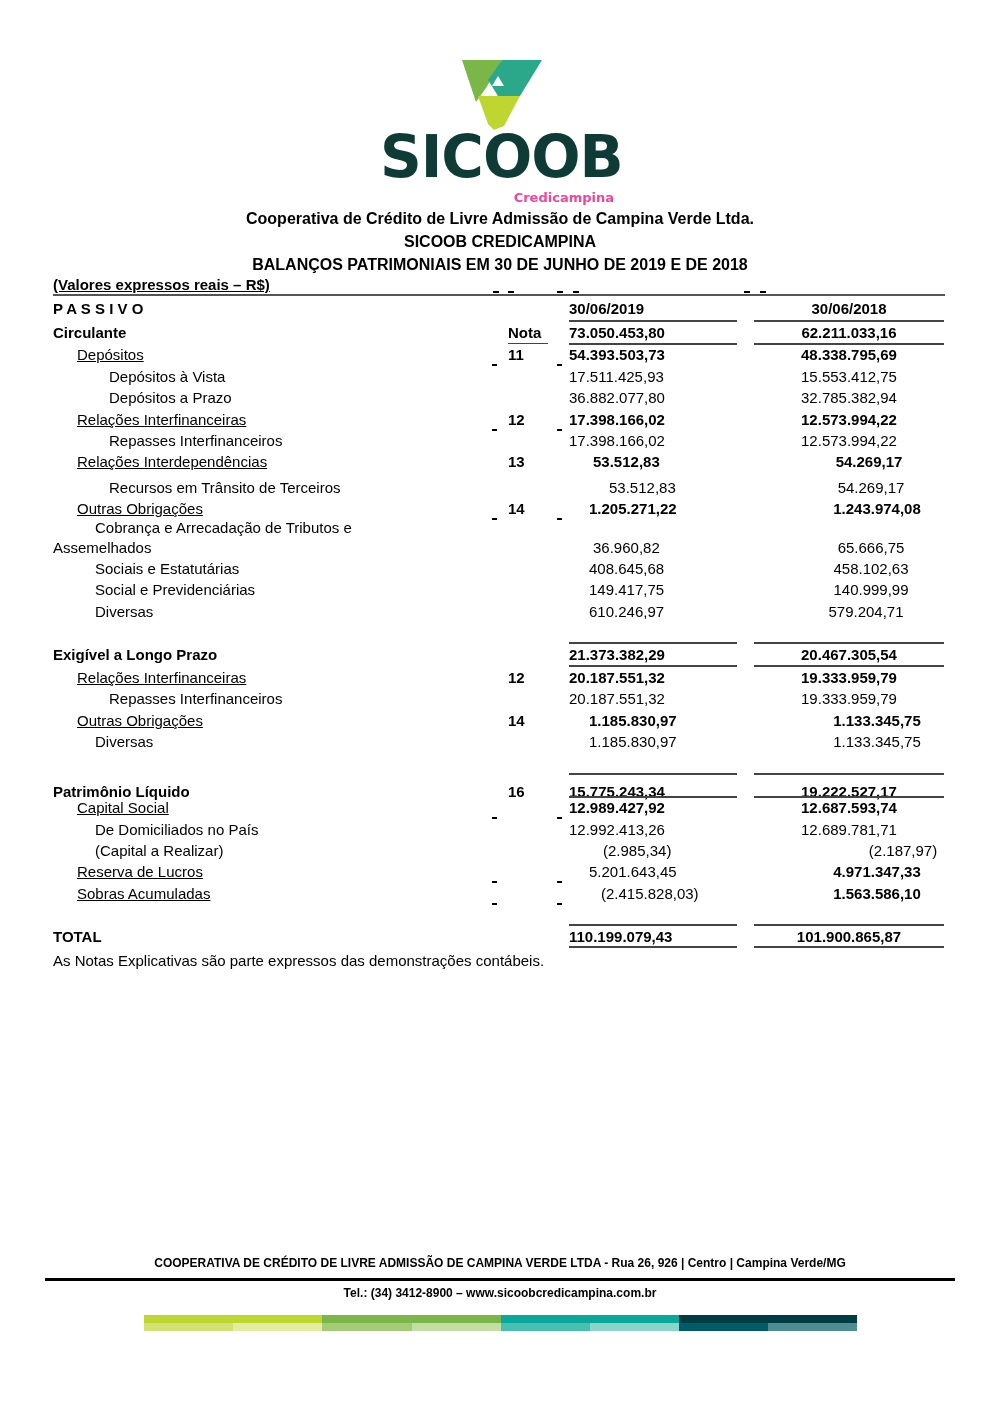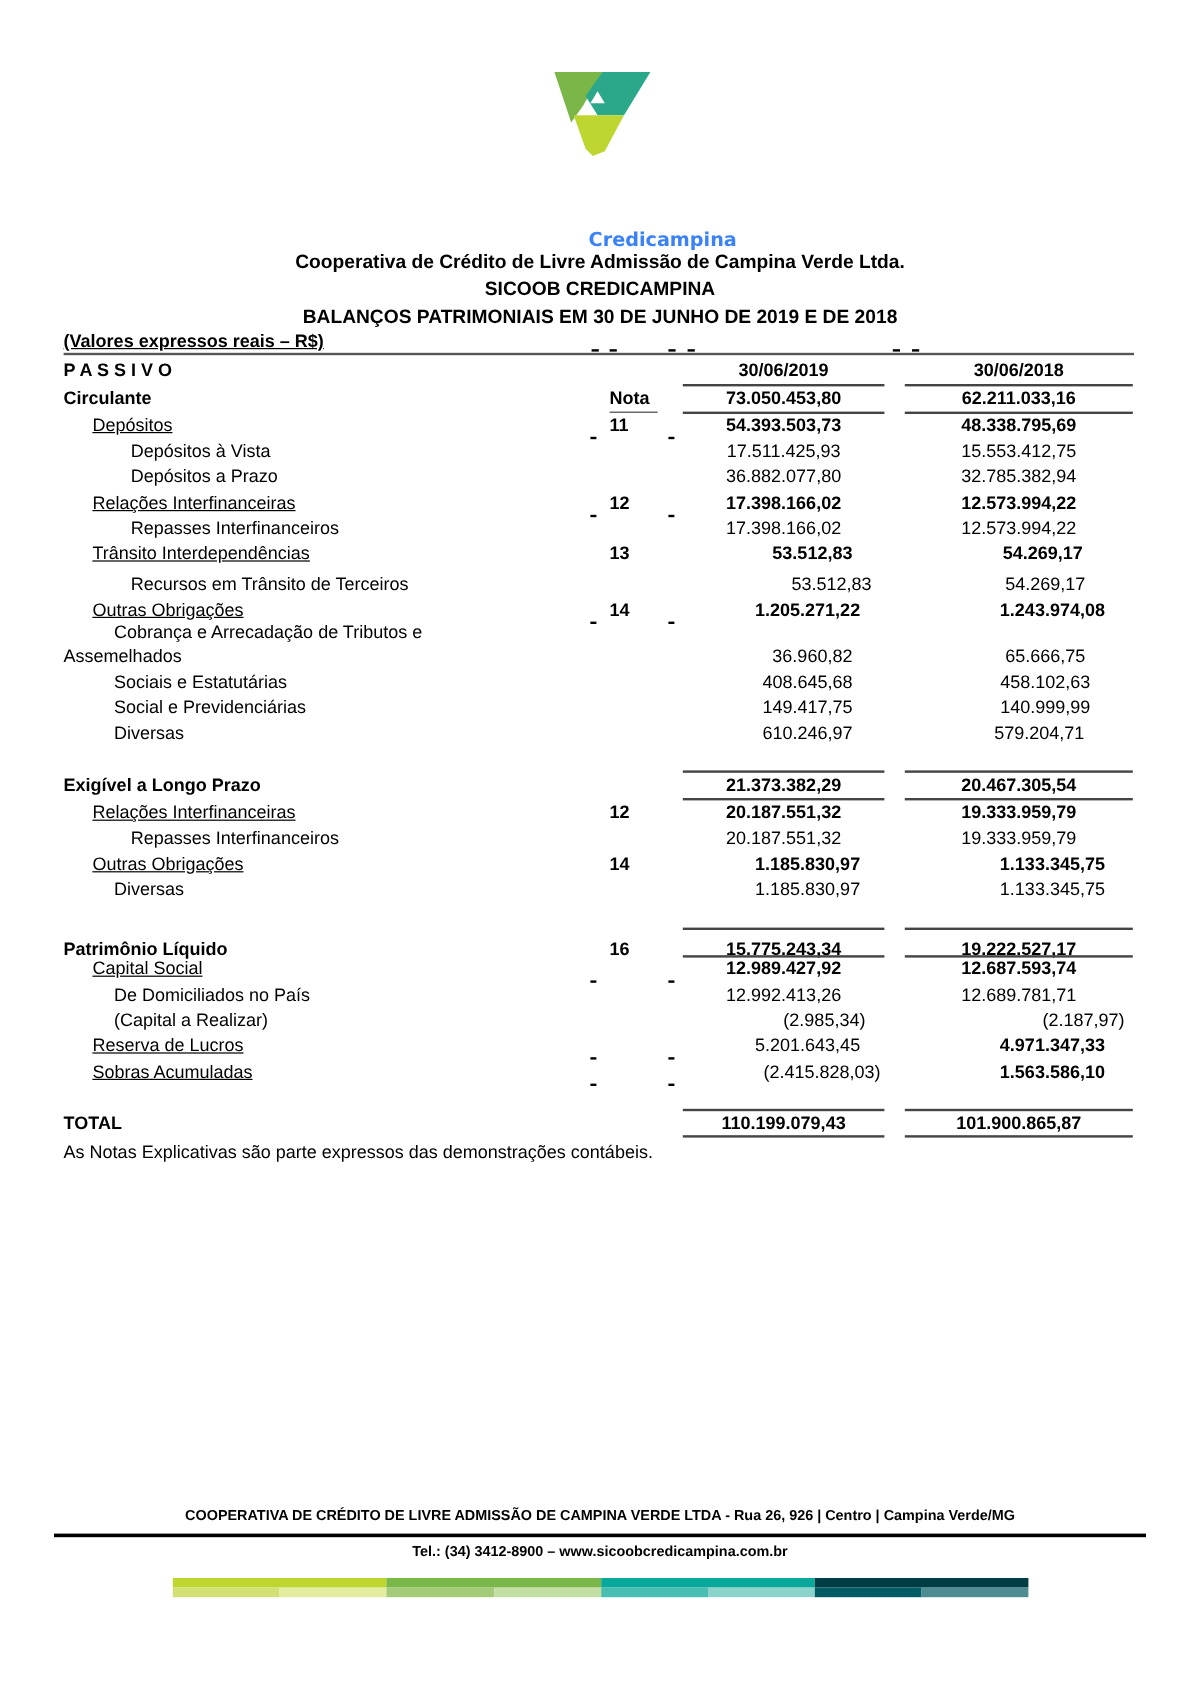"SICOOB" div.wordmark { html: none -> <div>SICOOB</div> }
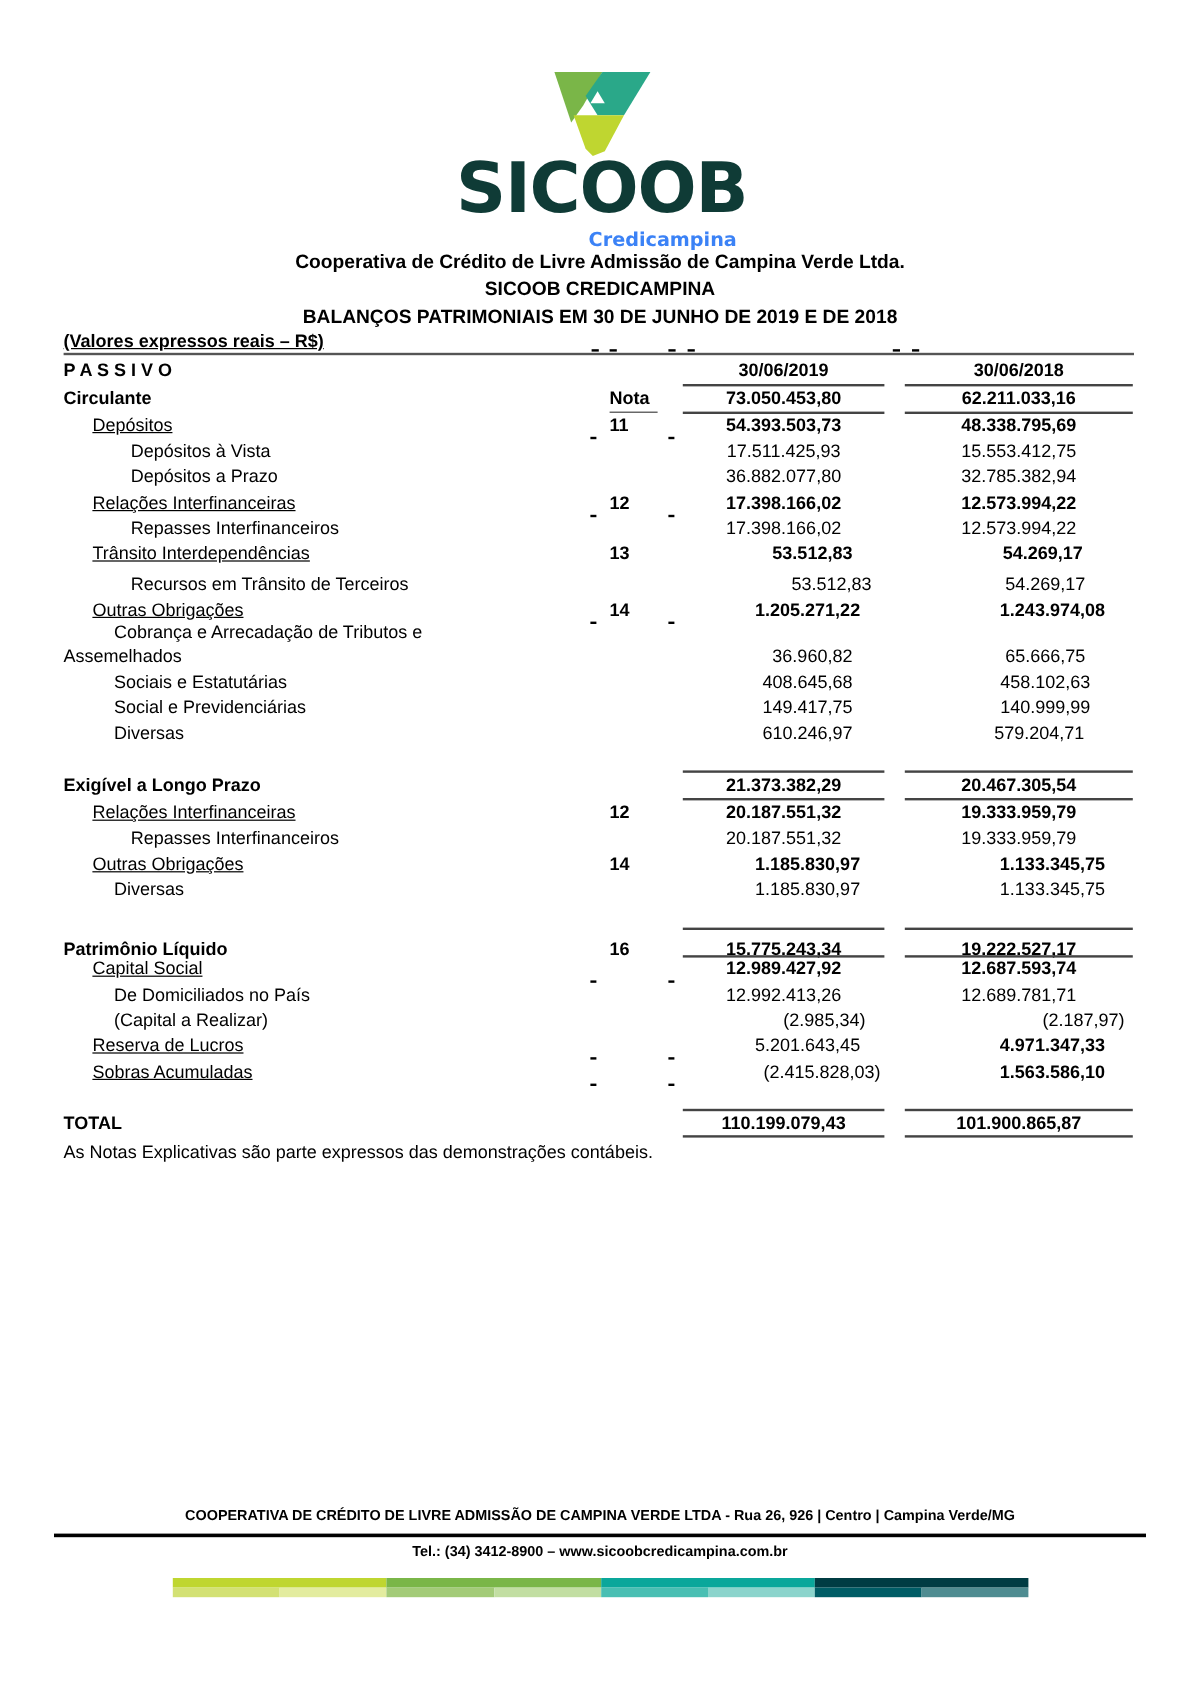"Credicampina" .logo .sub { color: #3b82f6 -> #ec4899; font-size: 16px -> 13px }
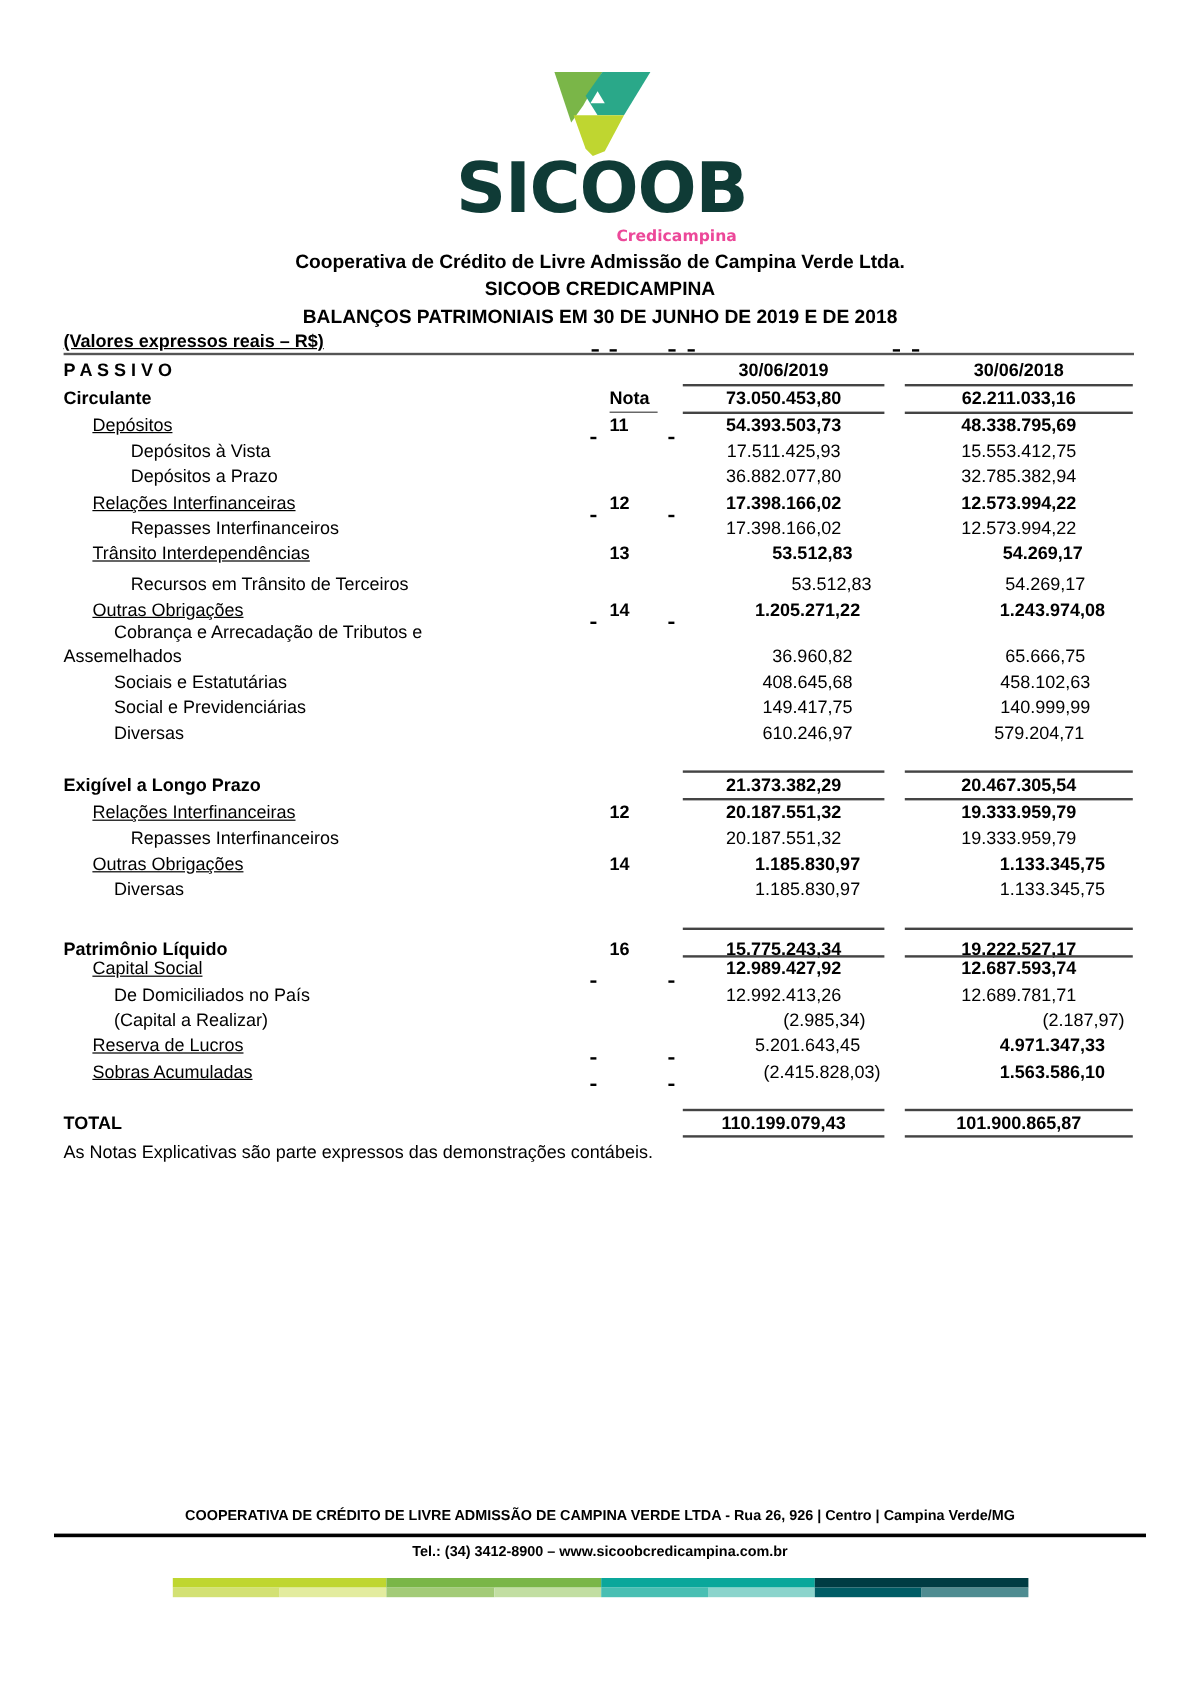"30/06/2019" .row .v1 { text-align: center -> left }
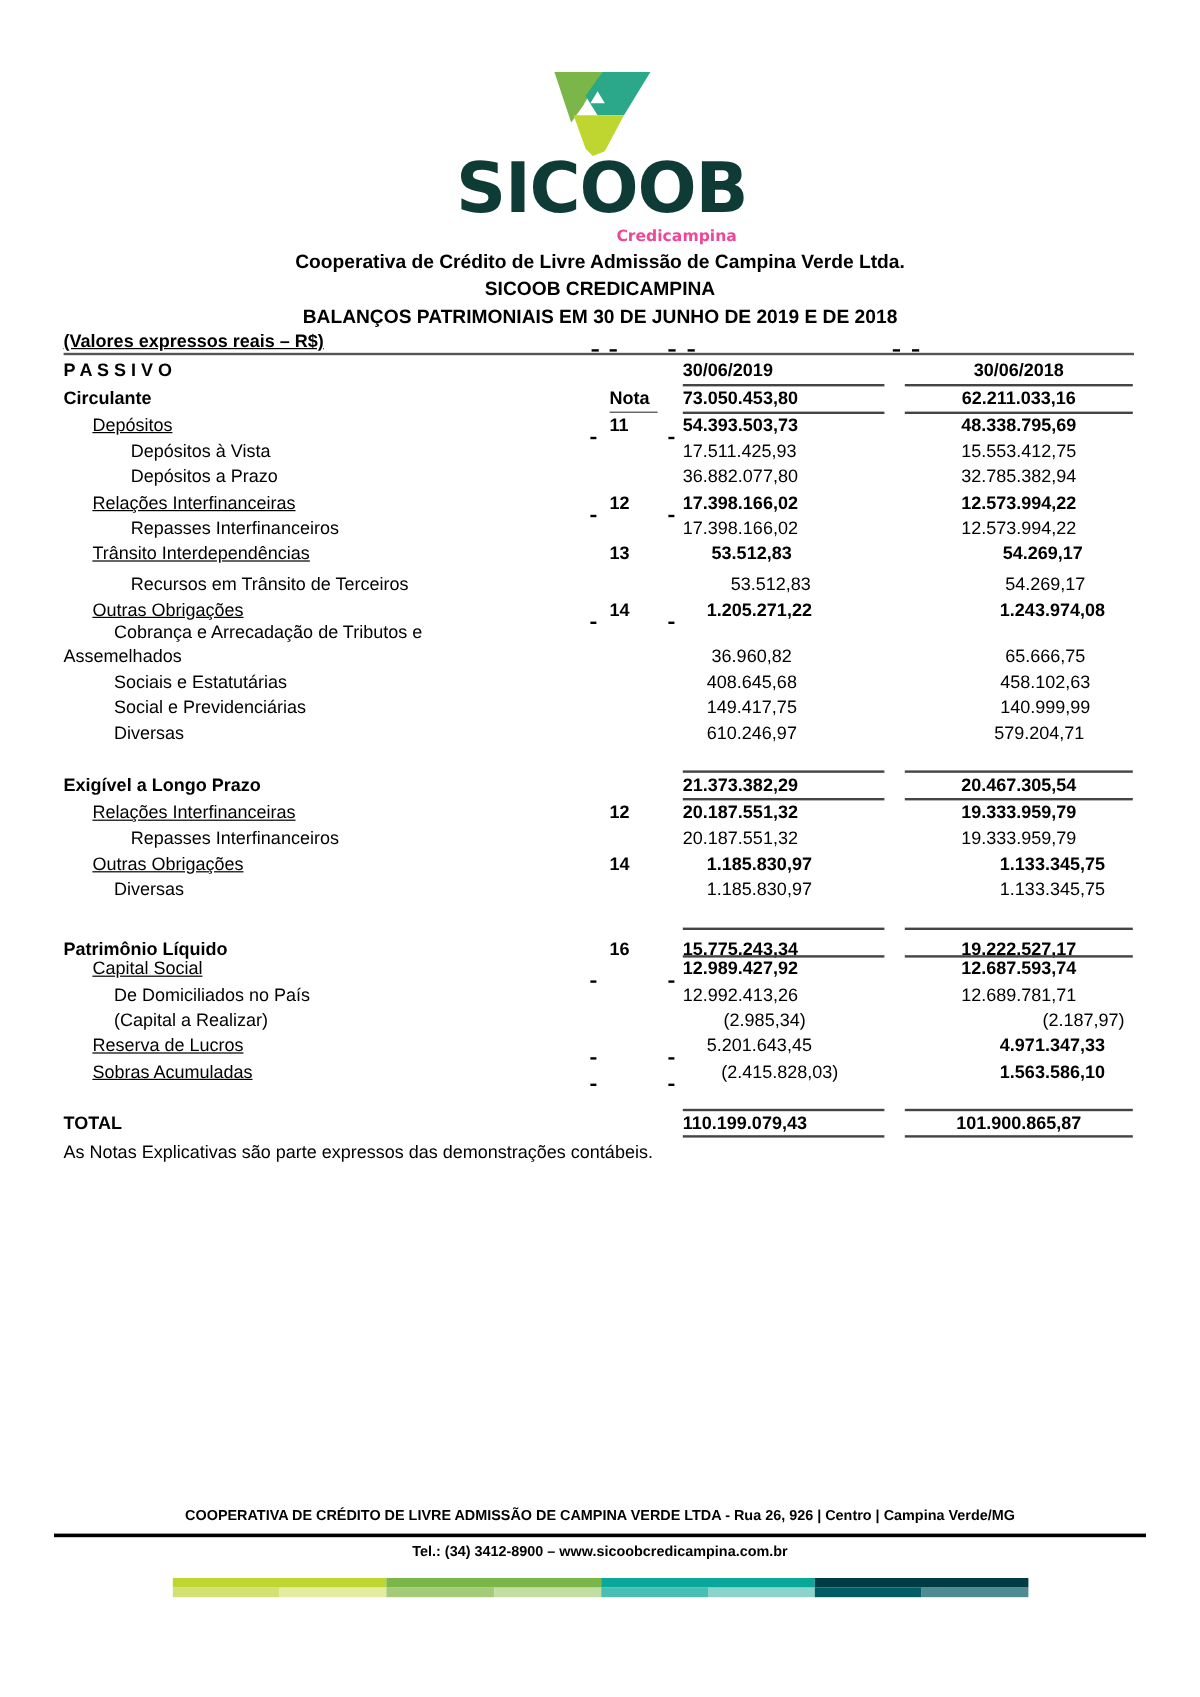"Trânsito Interdependências" span.lbl { text: Trânsito -> Relações }
